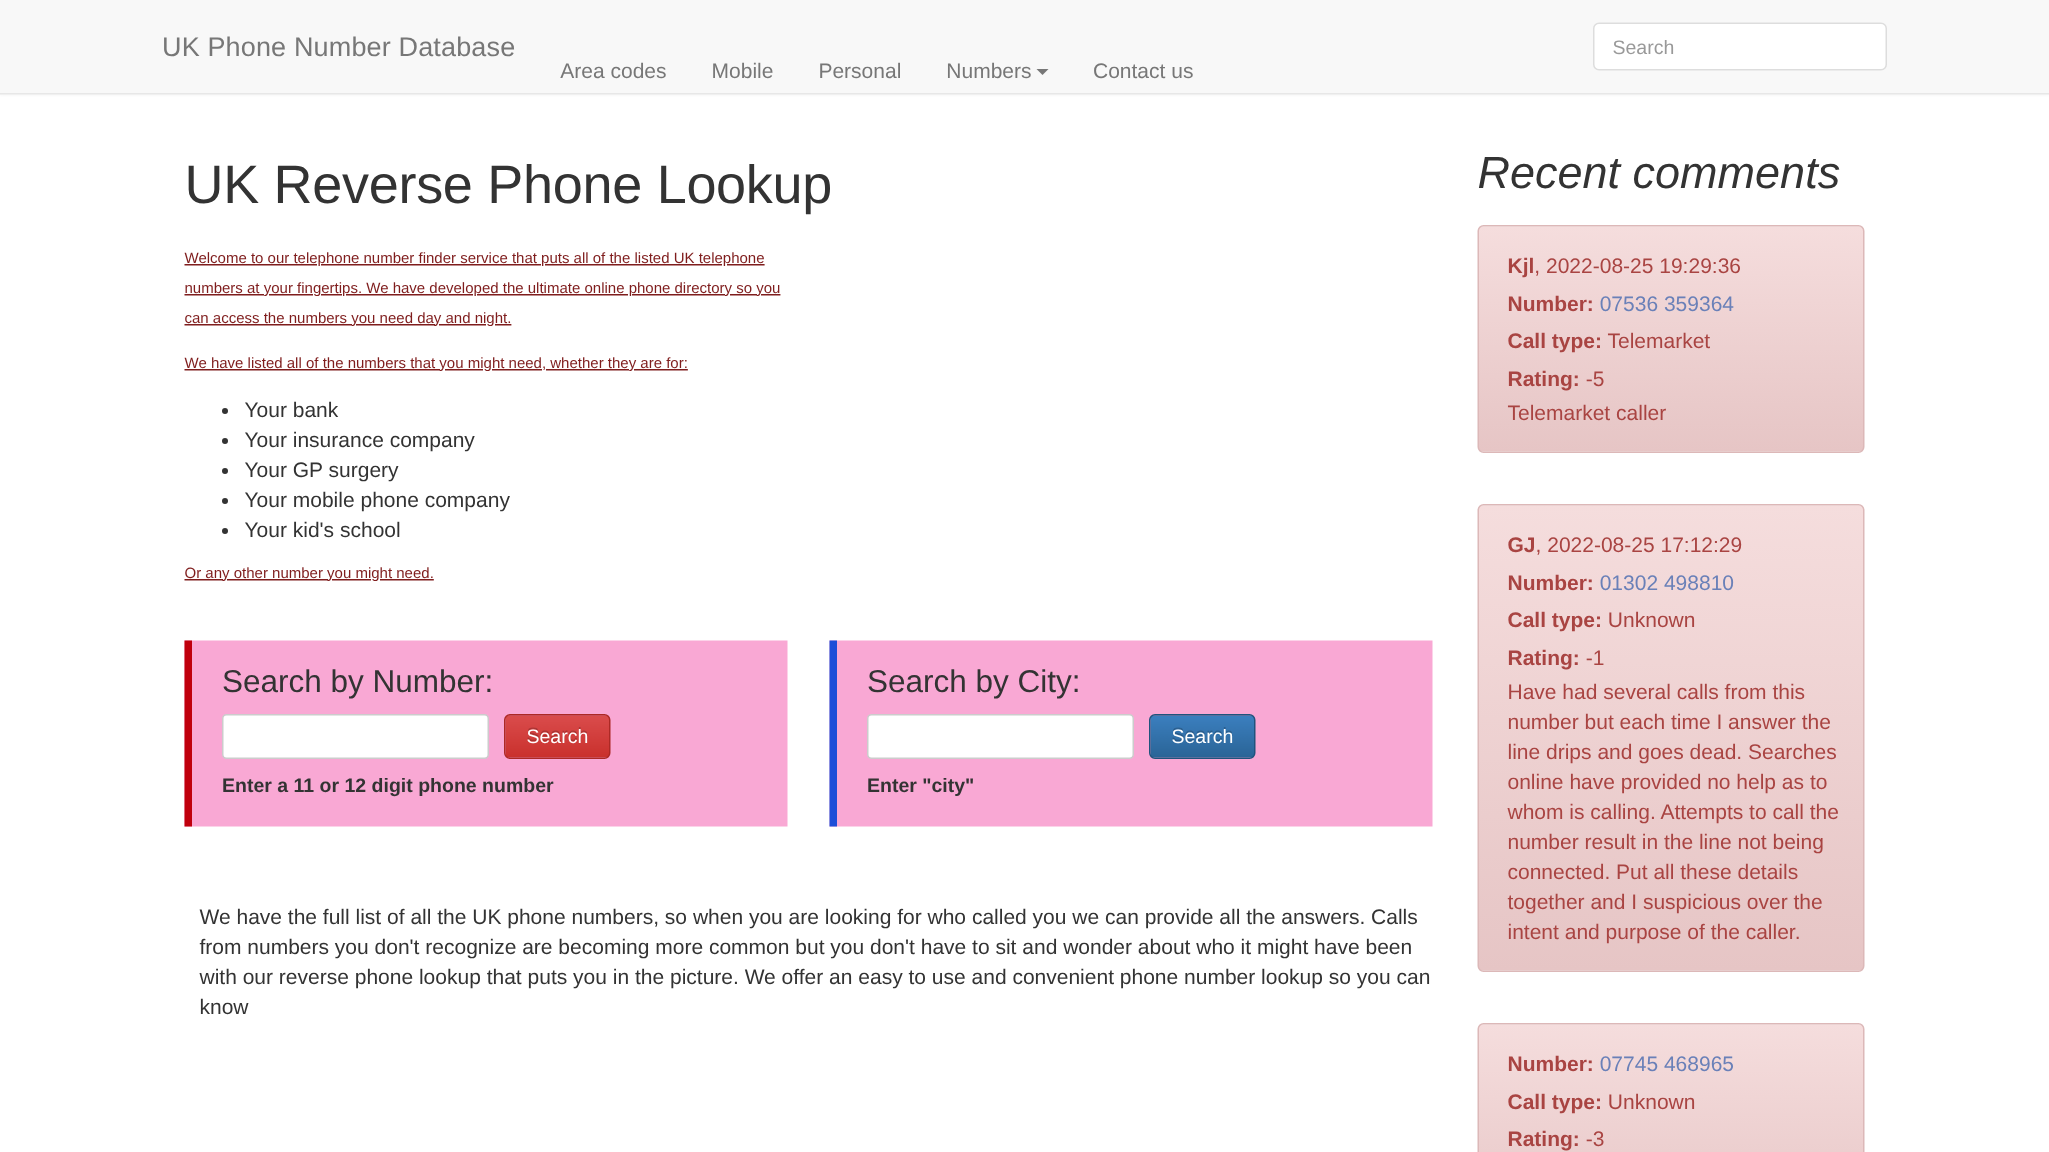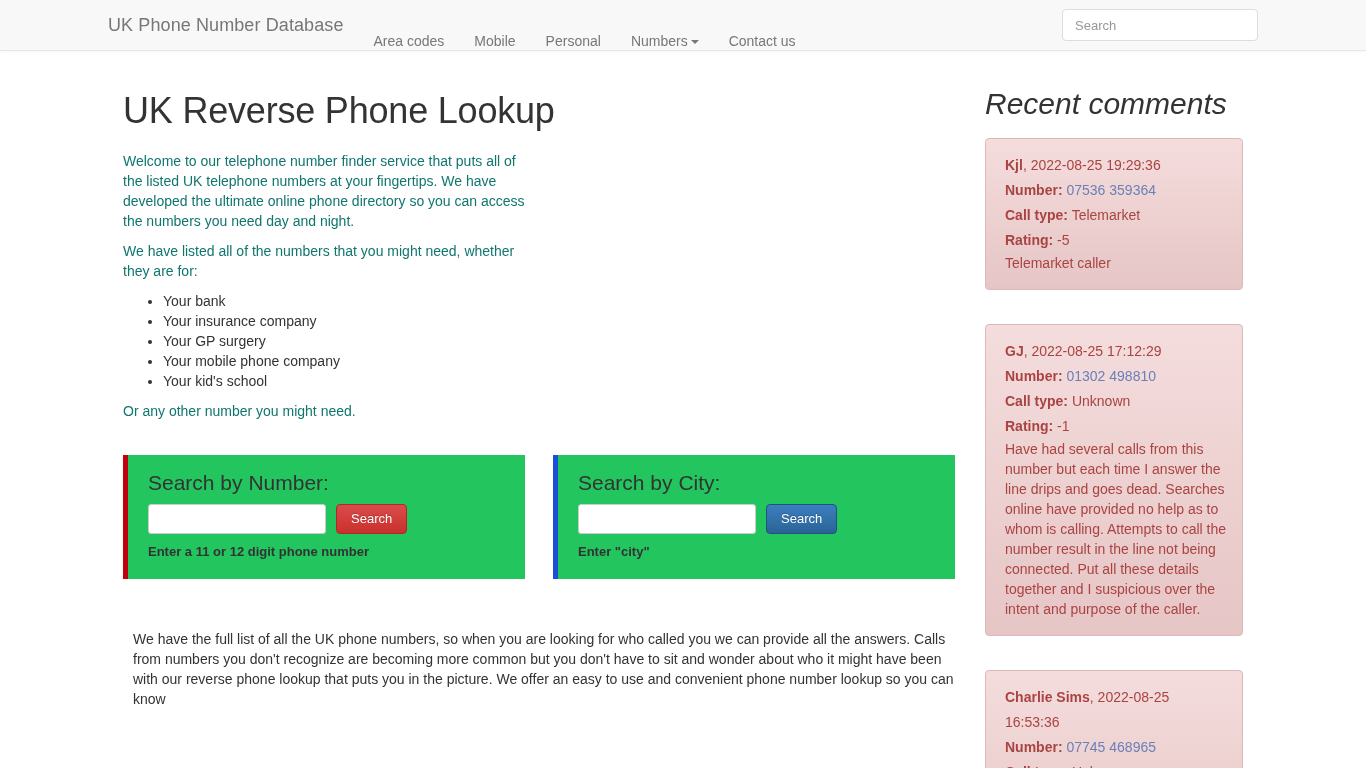"UK Phone Number Database" .navbar { height: 51px -> 63px }
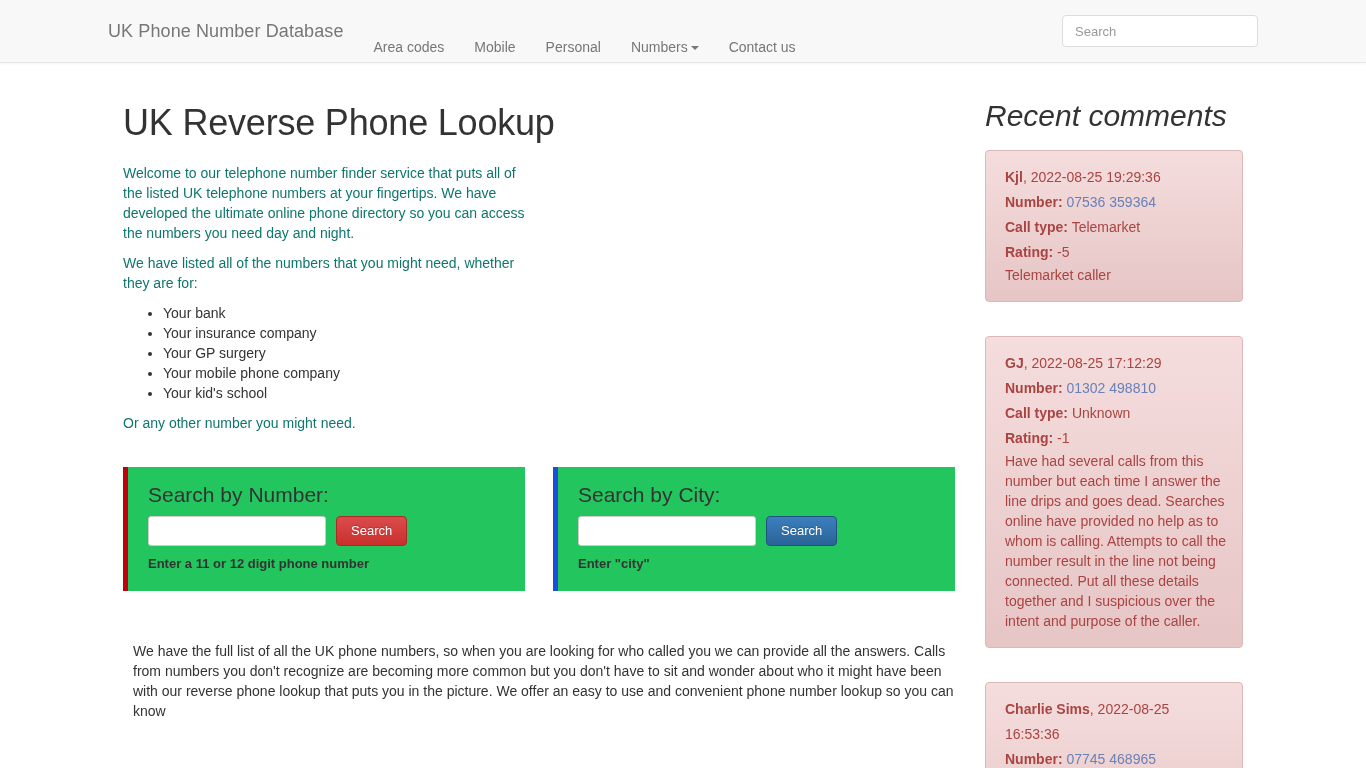"Welcome to our telephone number" p.body-text { color: #0f766e -> #7f1d1d; font-size: 14px -> 10px; text-decoration: none -> underline }
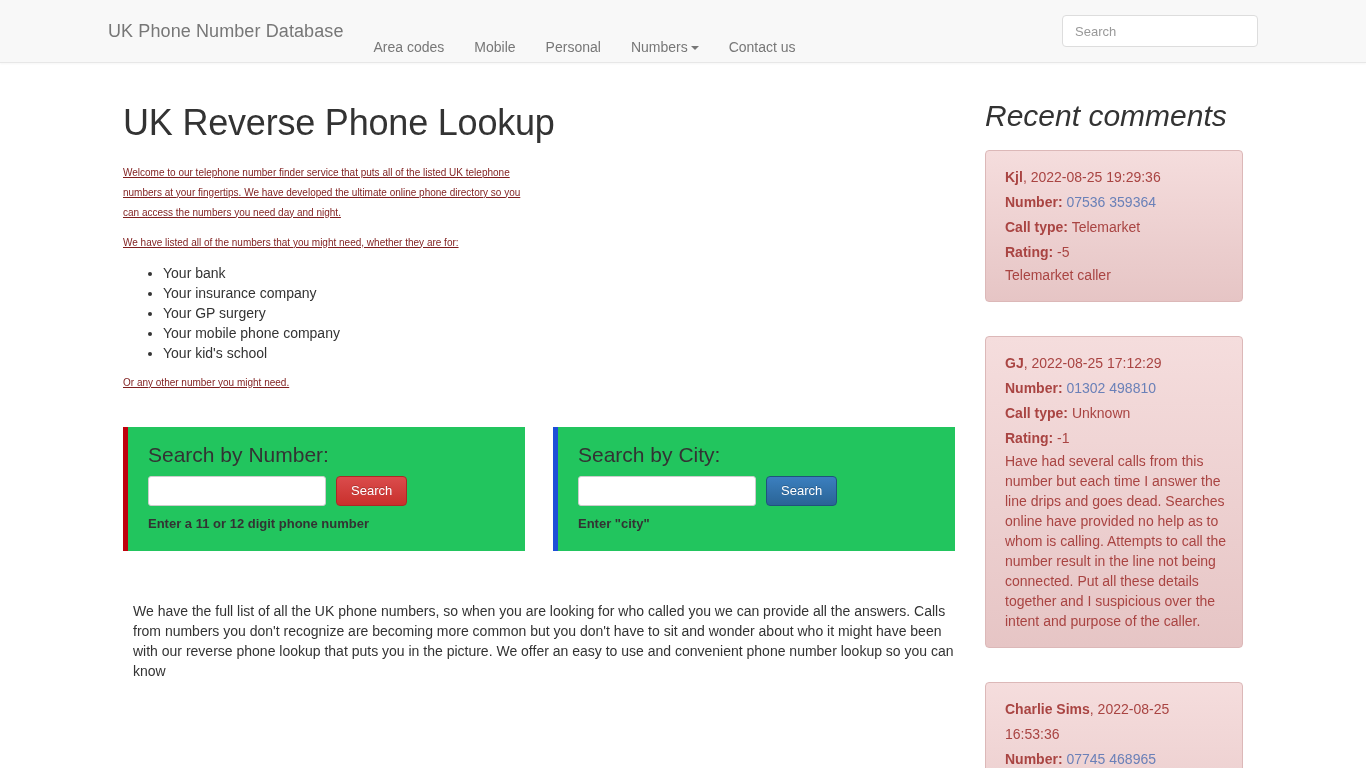"Search by Number:" .panel { background: #22c55e -> #f9a8d4 }
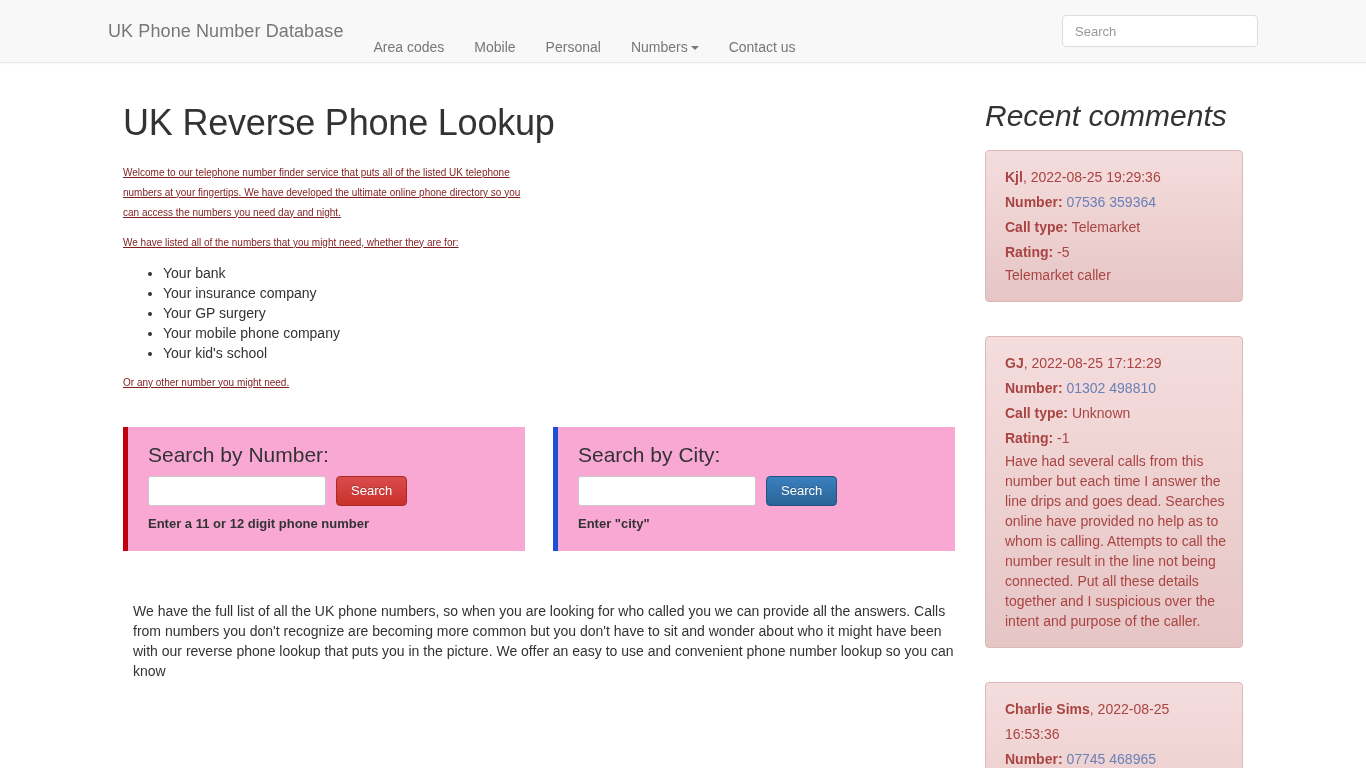"Charlie Sims, 2022-08-25 16:53:36" p.comment-line { html: <p><span>Charlie Sims</span><span>, 2022-08-25 16:53:36</span></p> -> none }
